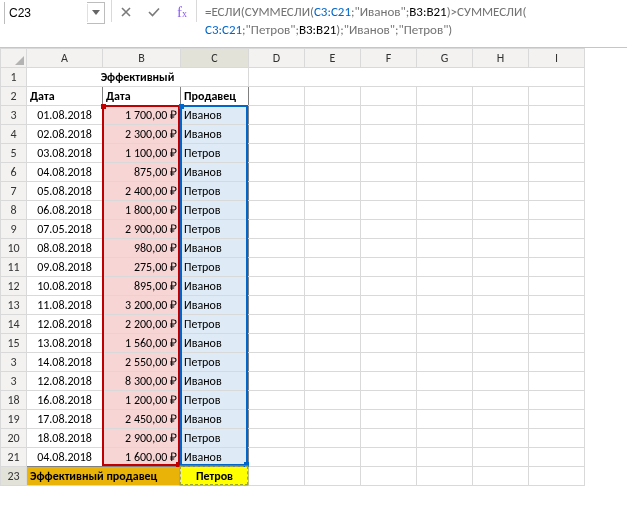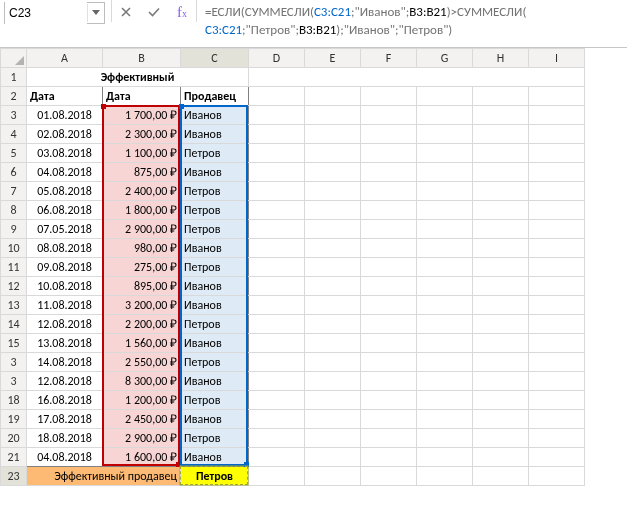"Эффективный продавец" .eff-label { background: #fdba74 -> #eab308; font-weight: normal -> bold; text-align: right -> left }
